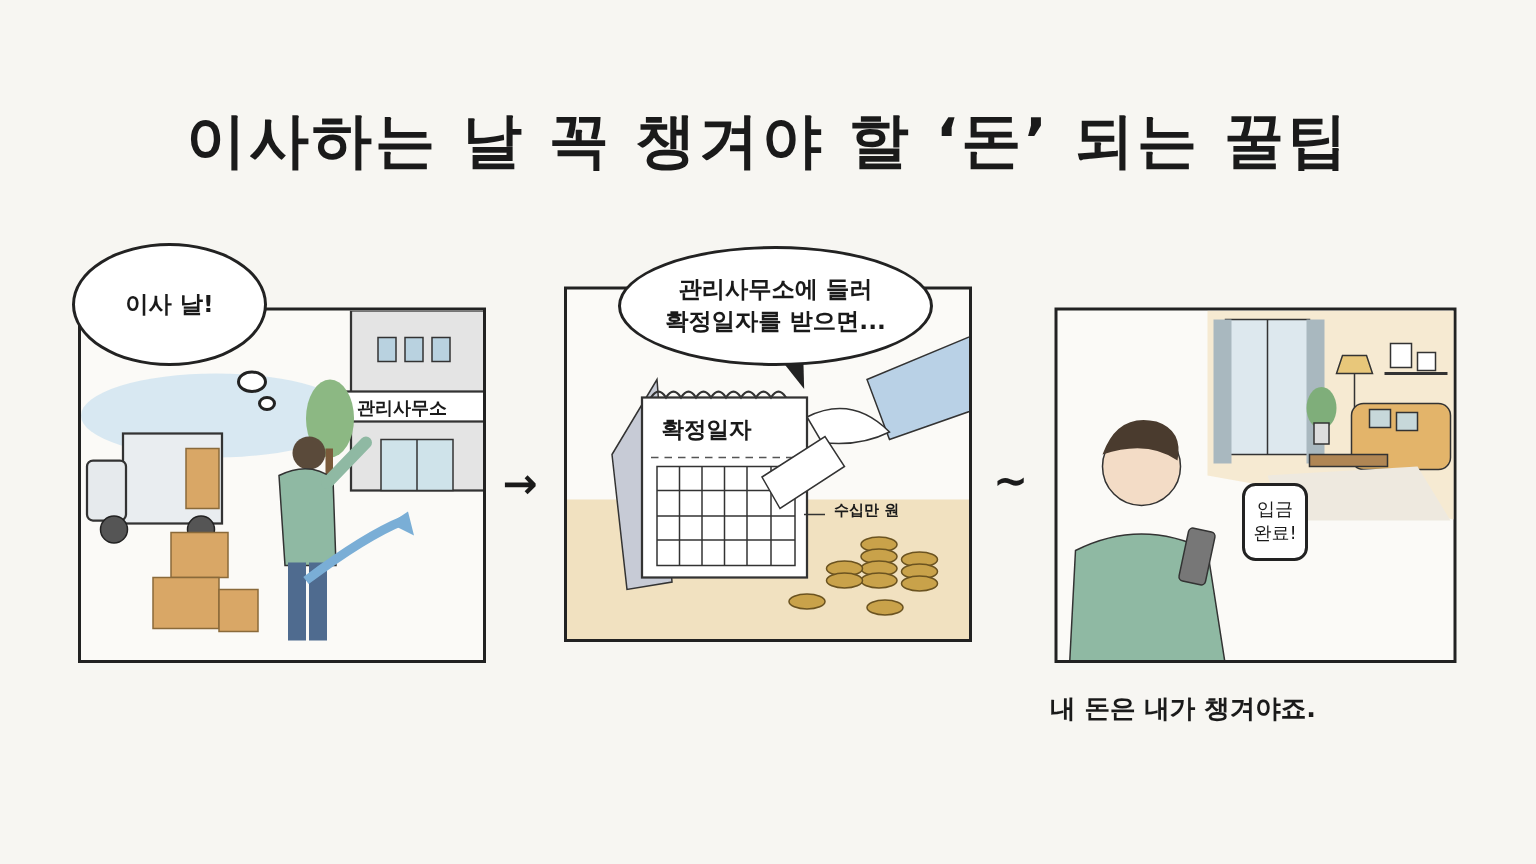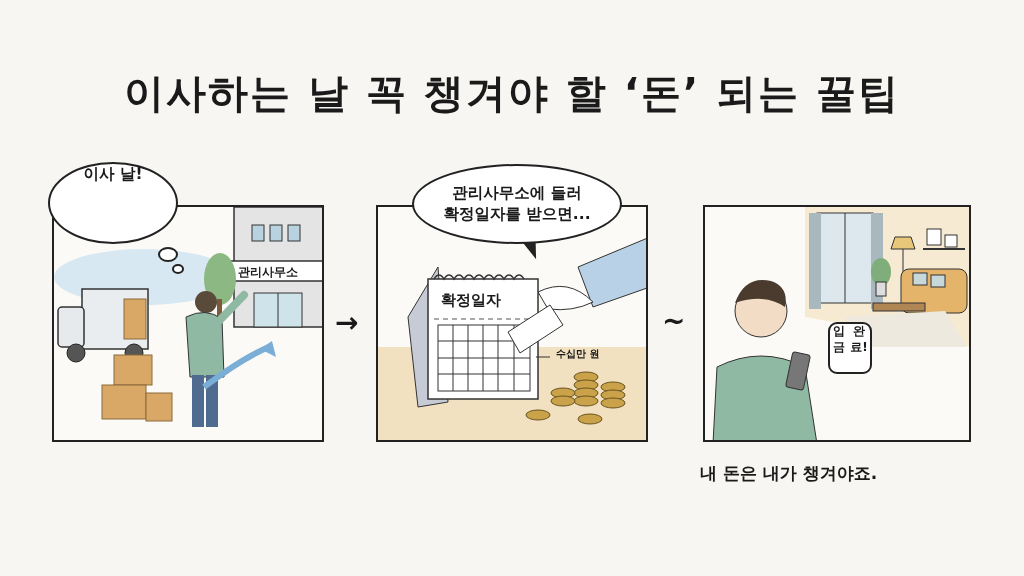"이사 날!" .b1 { justify-content: space-between -> none }
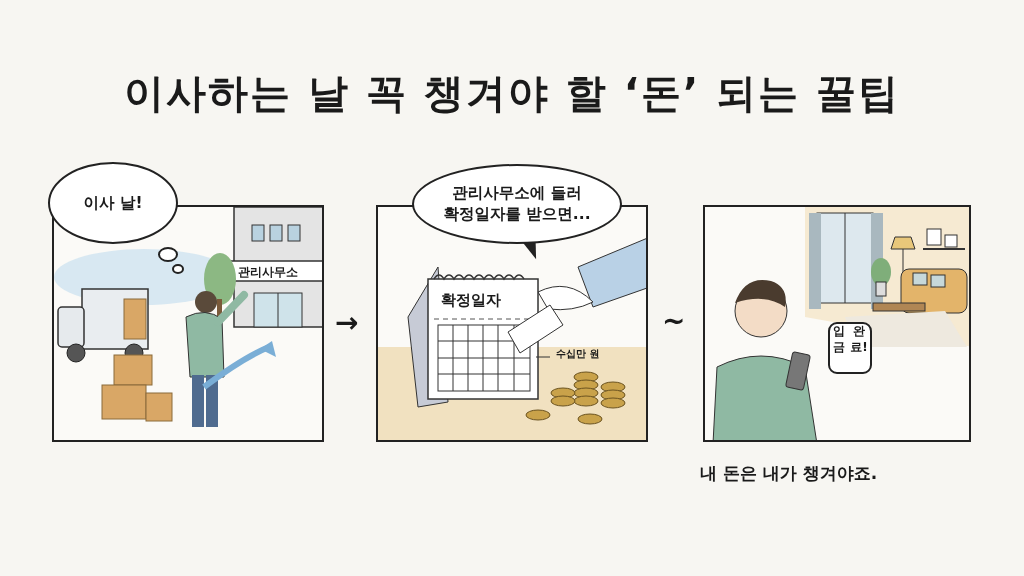"확정일자" #p2 { top: 205px -> 191px }
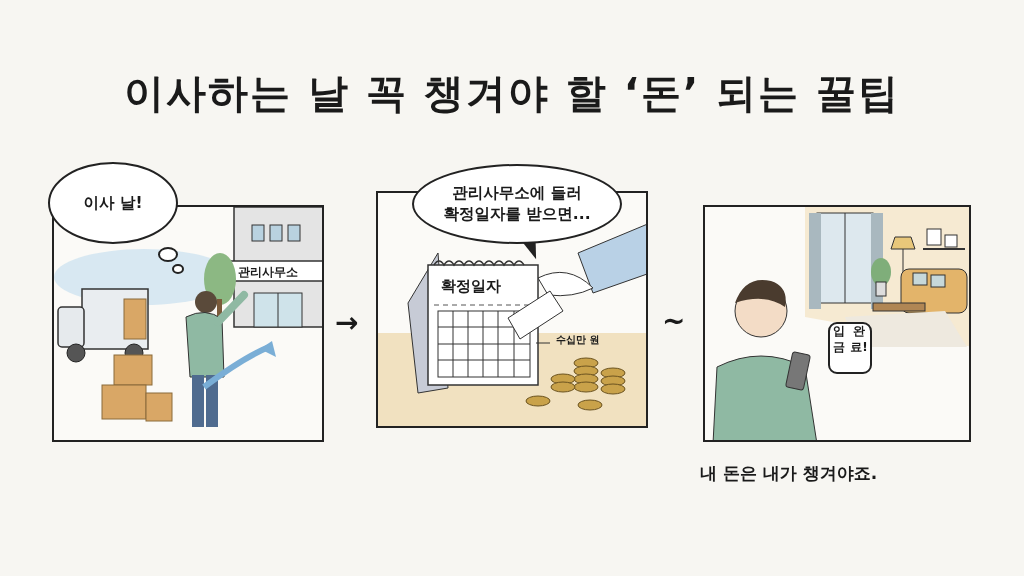"입금" .b3 { flex-direction: row -> column; font-weight: bold -> normal }
